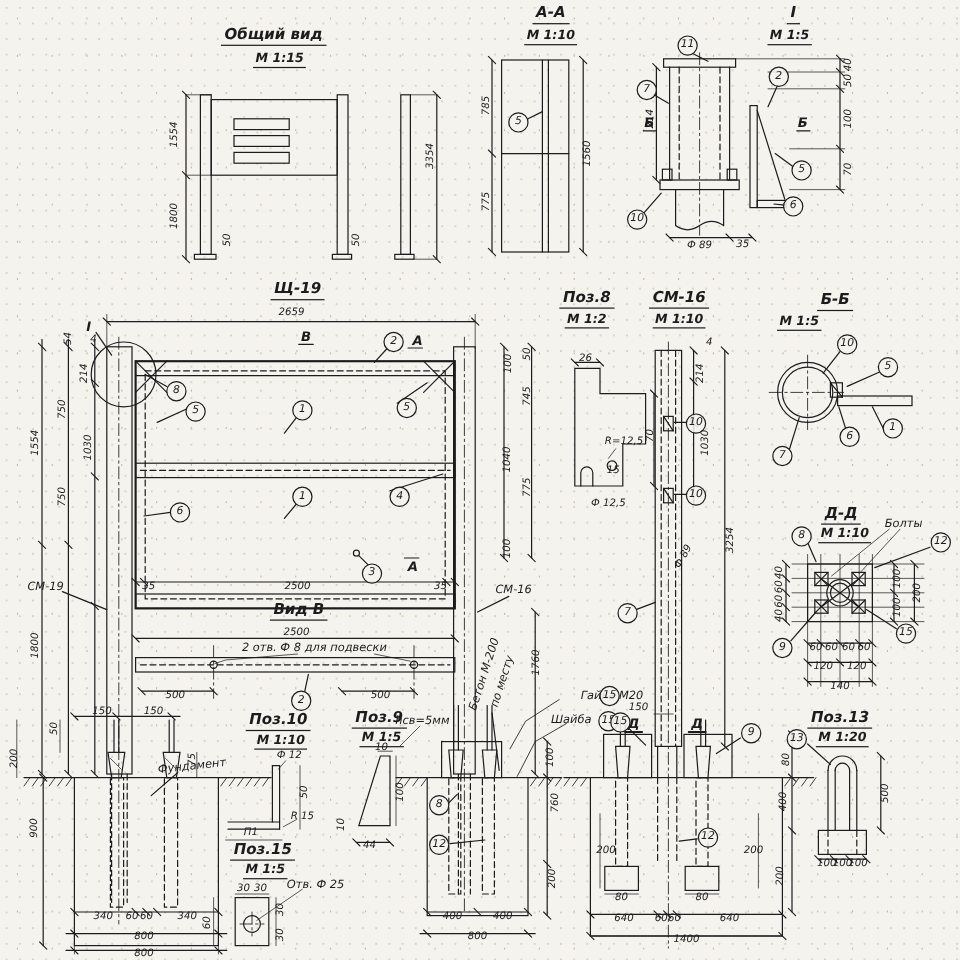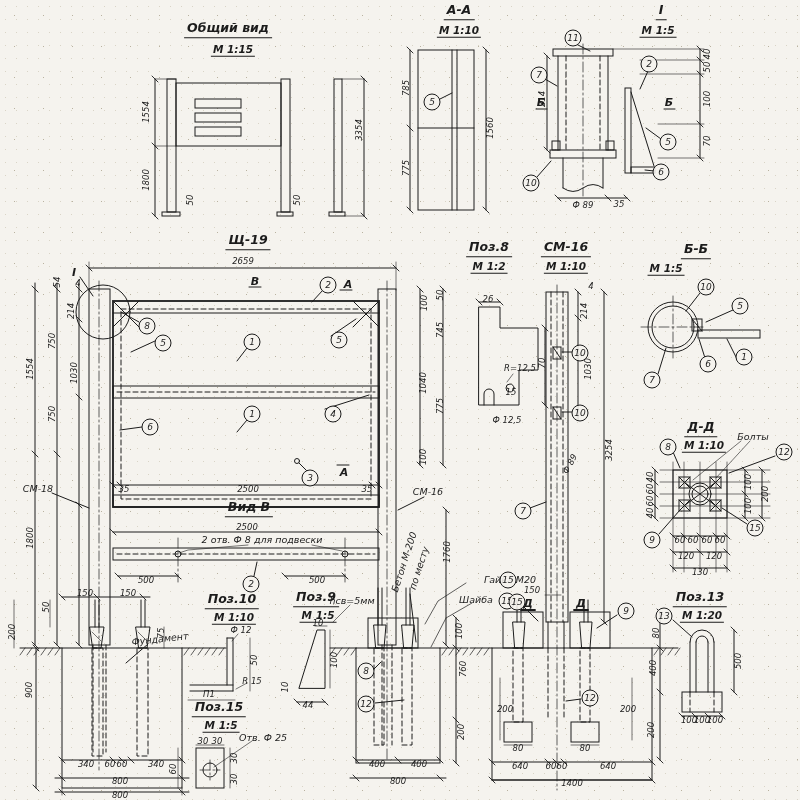"СМ-18" div.a { text: СМ-18 -> СМ-19 }
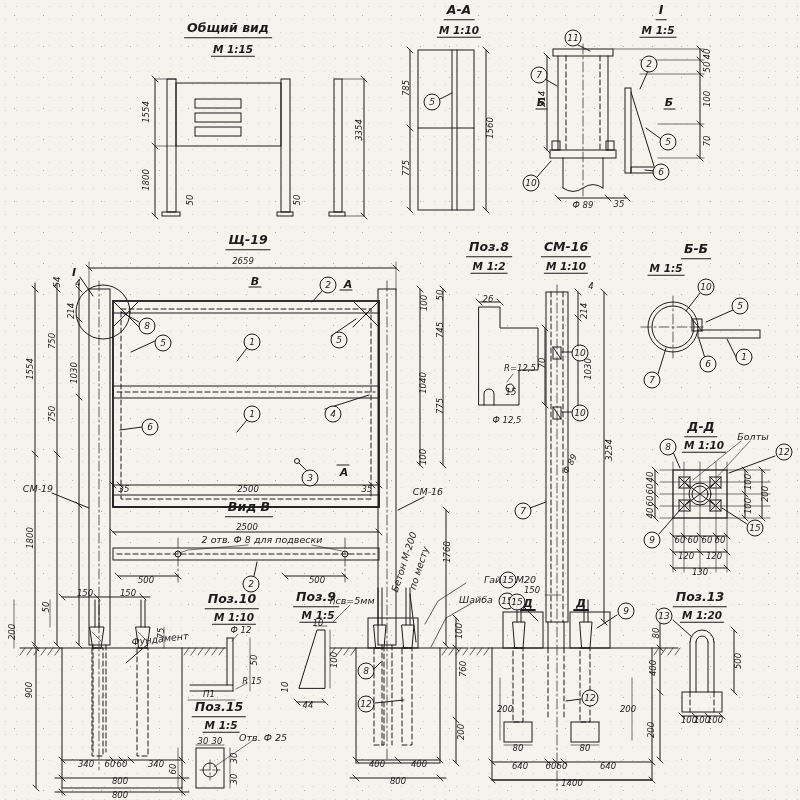"130" div.a { text: 130 -> 140 }
